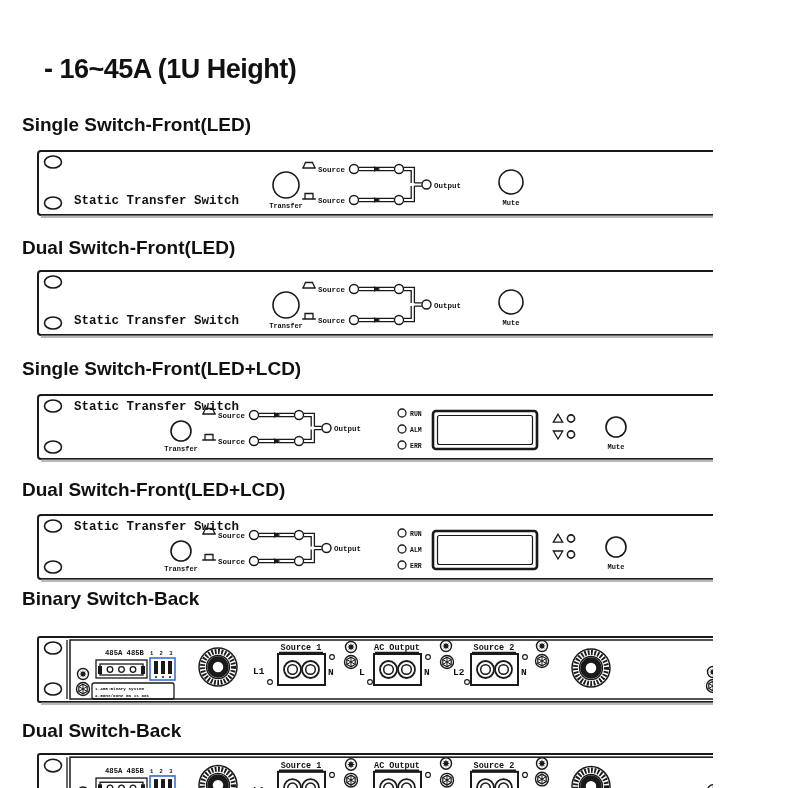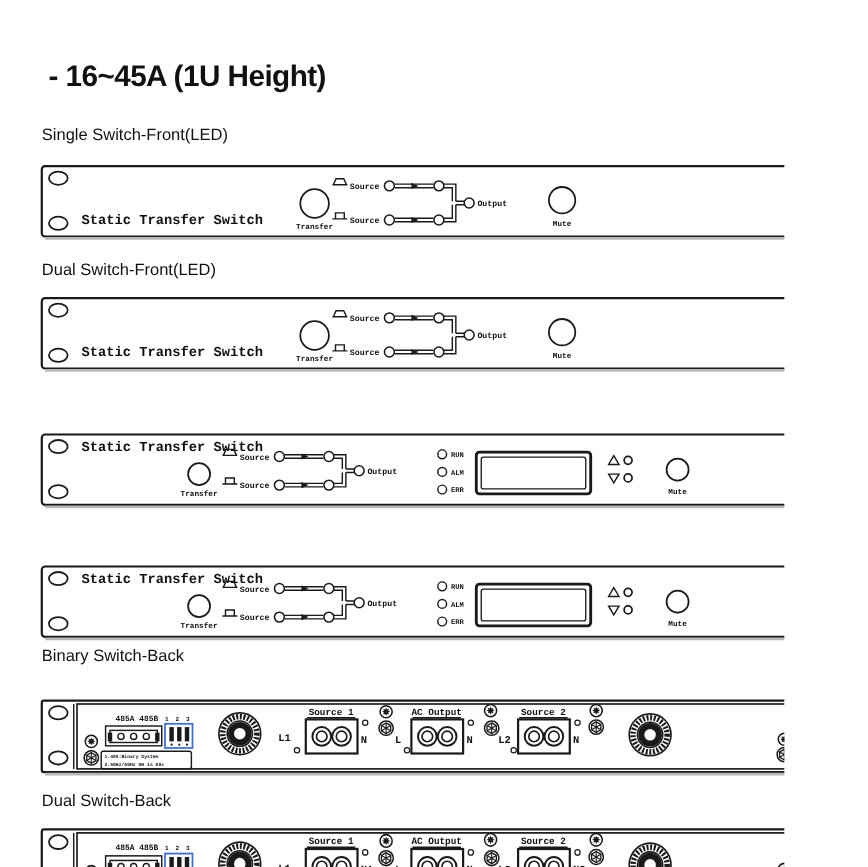"Single Switch-Front(LED)" .heading { font-size: 15px -> 19px; font-weight: normal -> bold; left: 38px -> 22px }
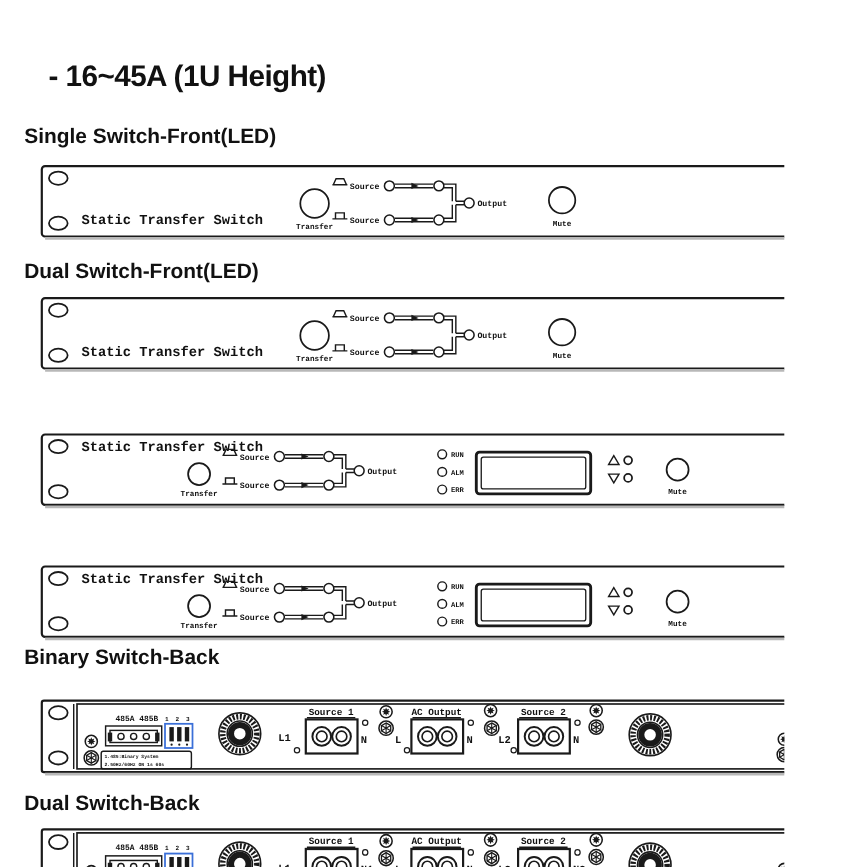"Single Switch-Front(LED+LCD)" div.heading { html: none -> <div>Single Switch-Front(LED+LCD)</div> }
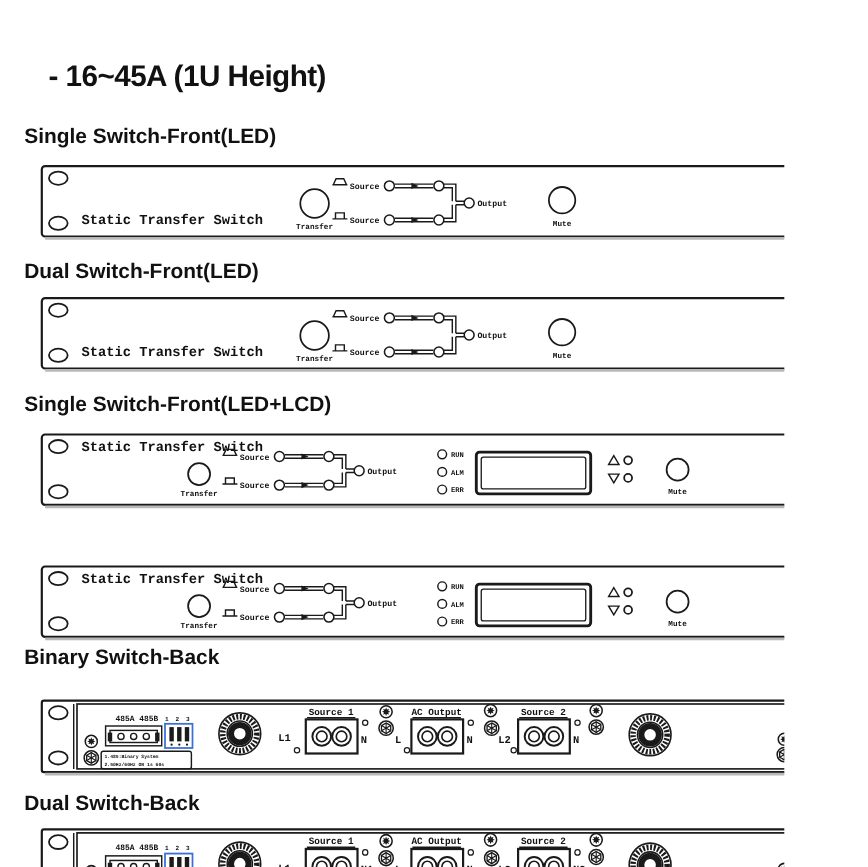"Dual Switch-Front(LED+LCD)" div.heading { html: none -> <div>Dual Switch-Front(LED+LCD)</div> }
